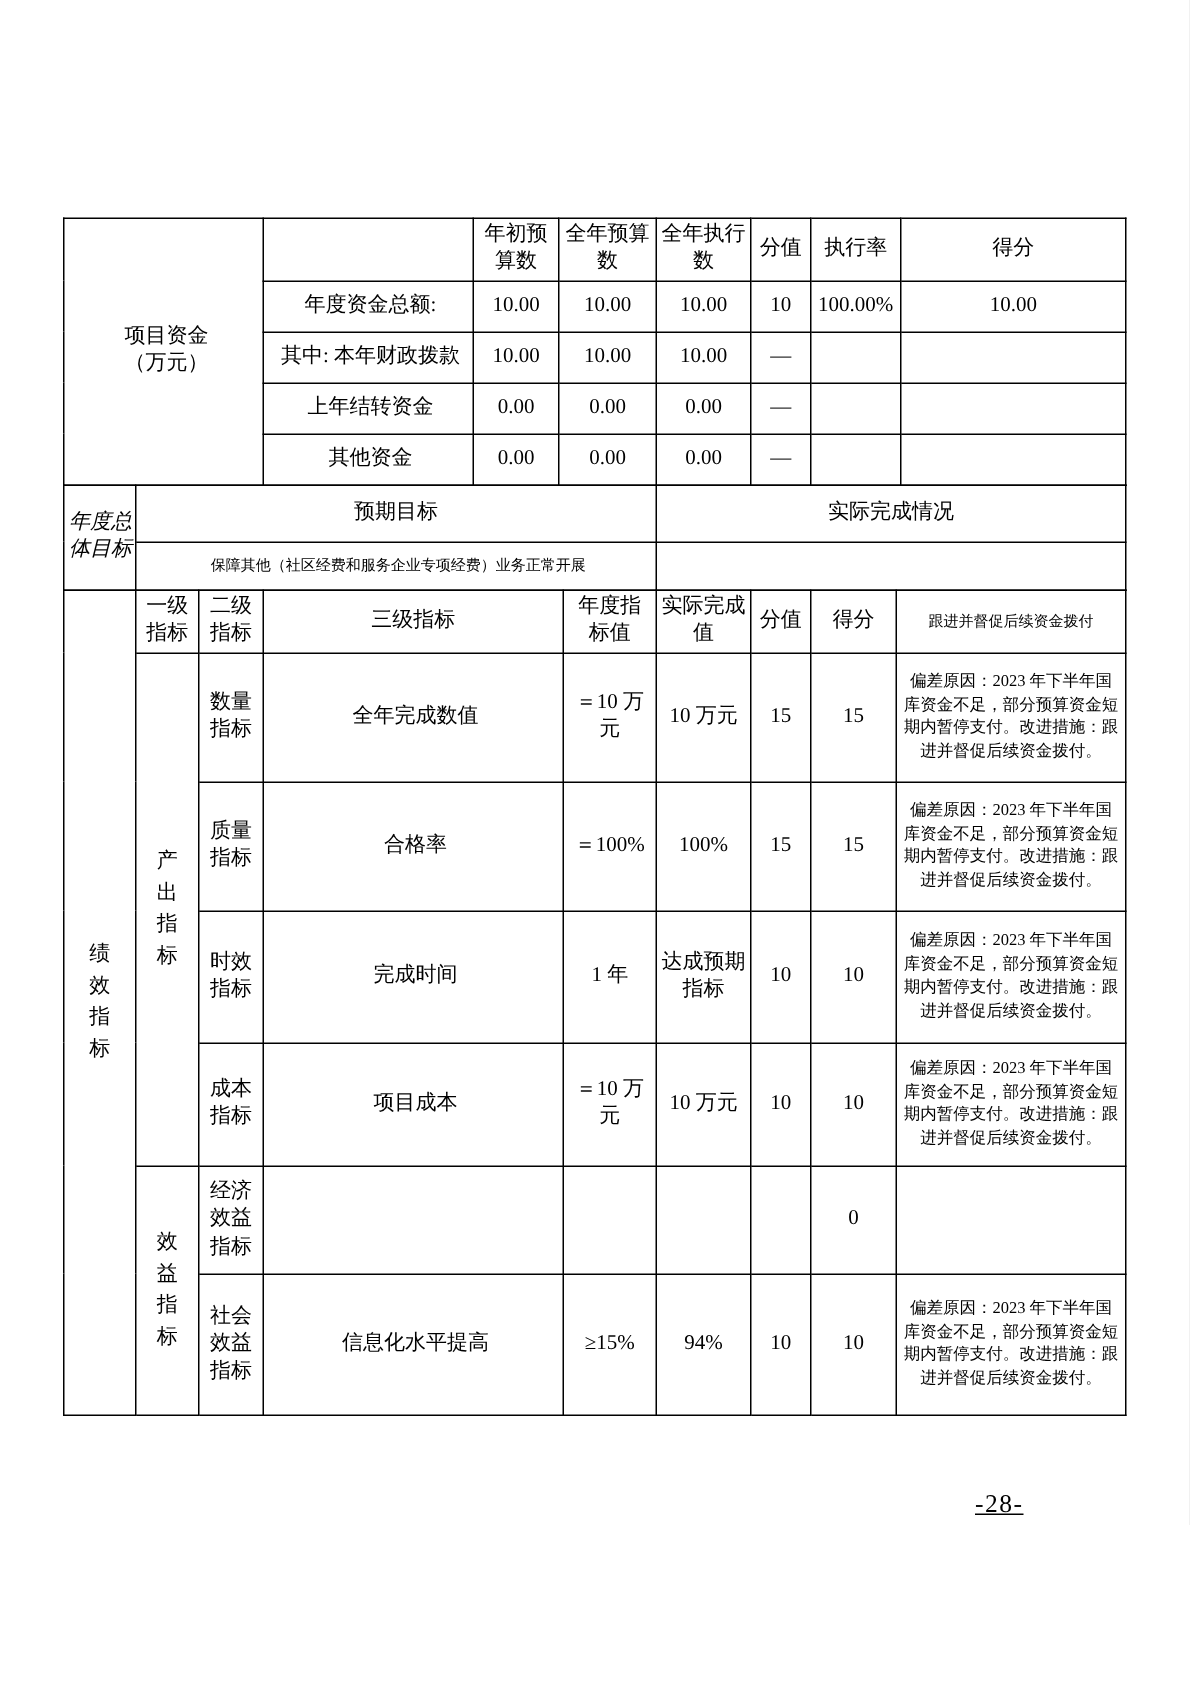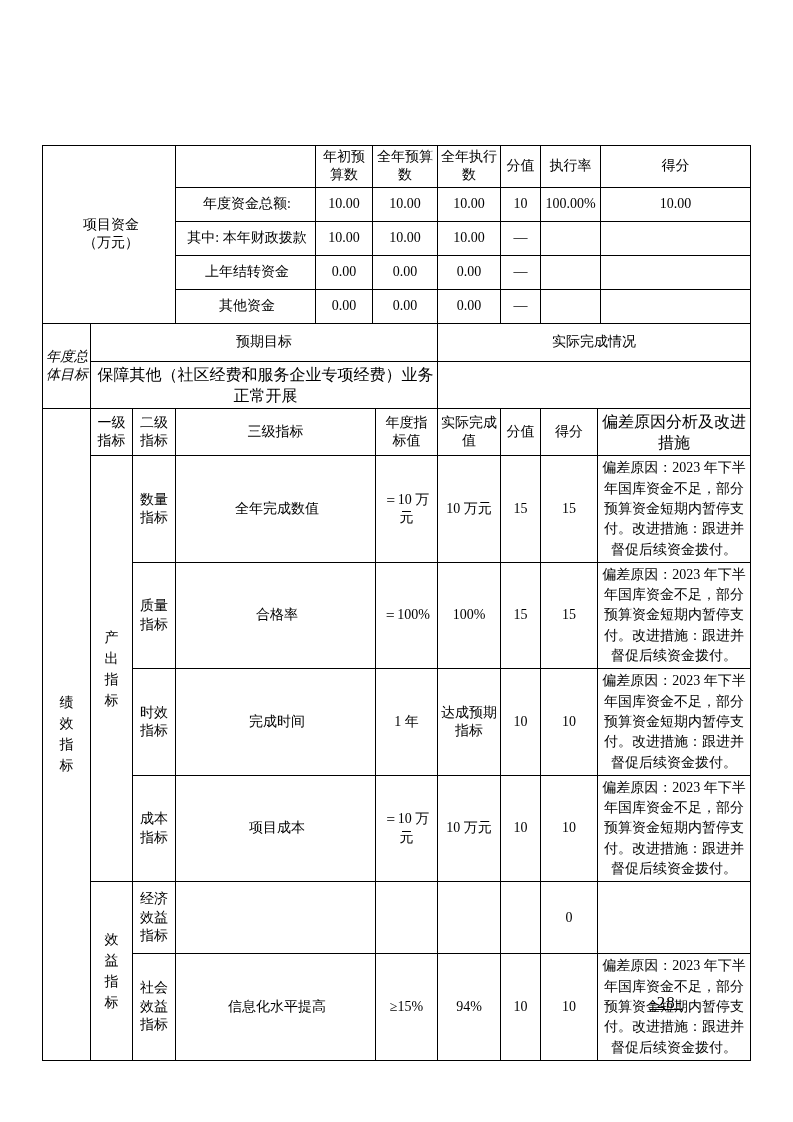"保障其他（社区经费和服务企业专项经费）业务正常开展" .sm { font-size: 16px -> 10px }
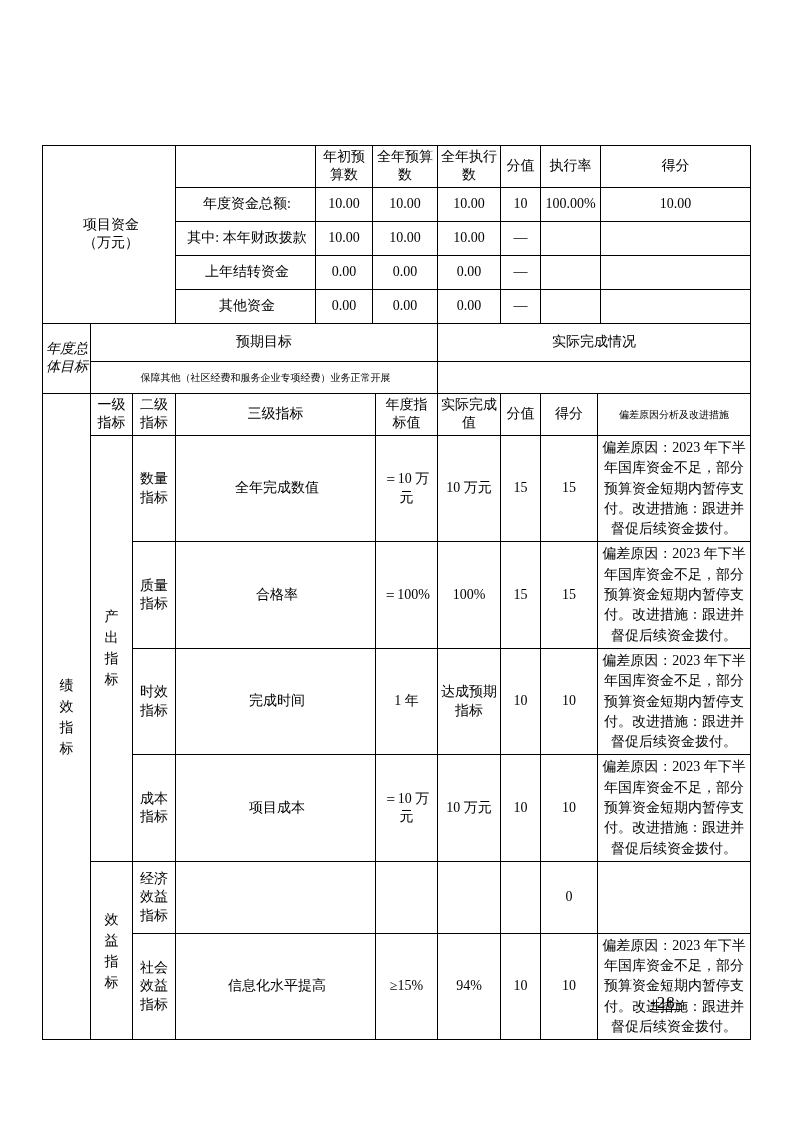"偏差原因分析及改进措施" td.sm { text: 偏差原因分析及改进措施 -> 跟进并督促后续资金拨付 }
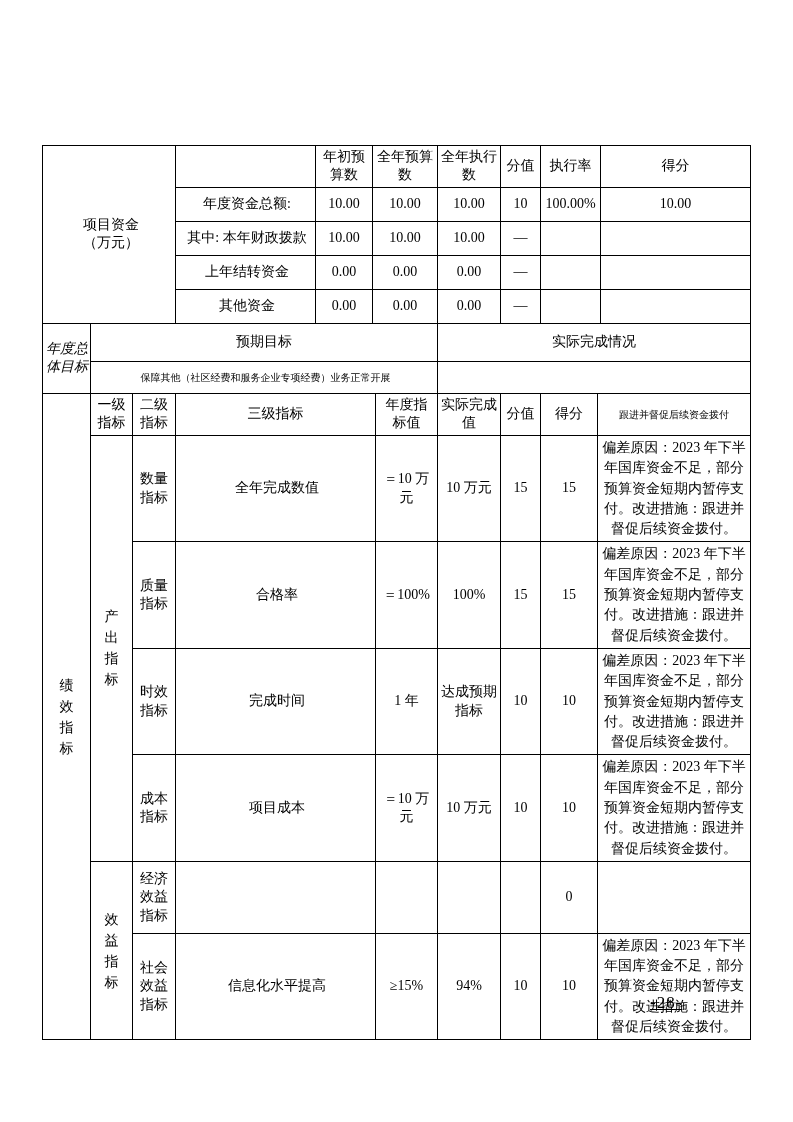"偏差原因：2023" .dev { font-size: 14px -> 11px }
